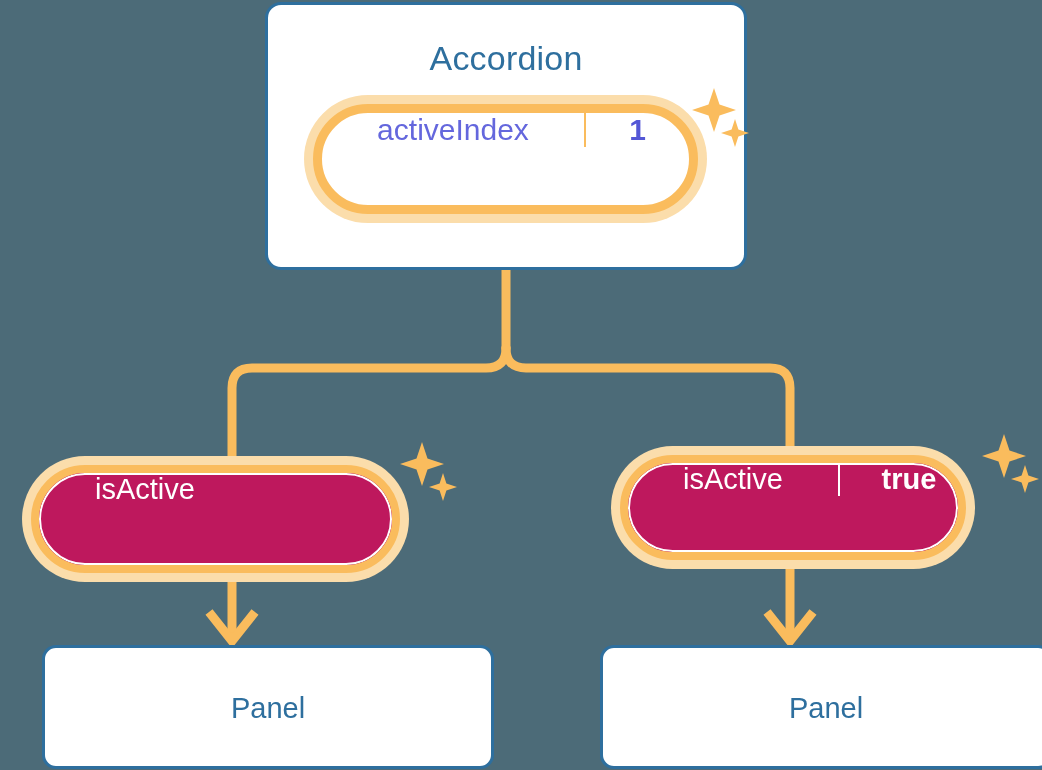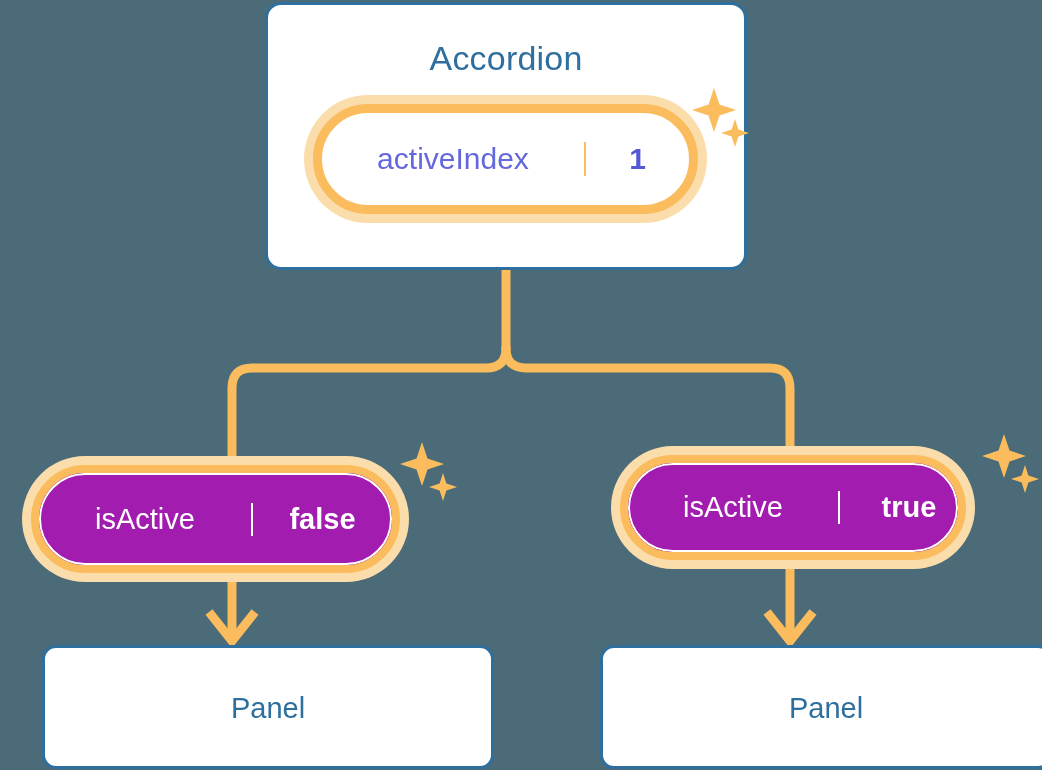"activeIndex" .pill-inner { align-items: center -> flex-start }
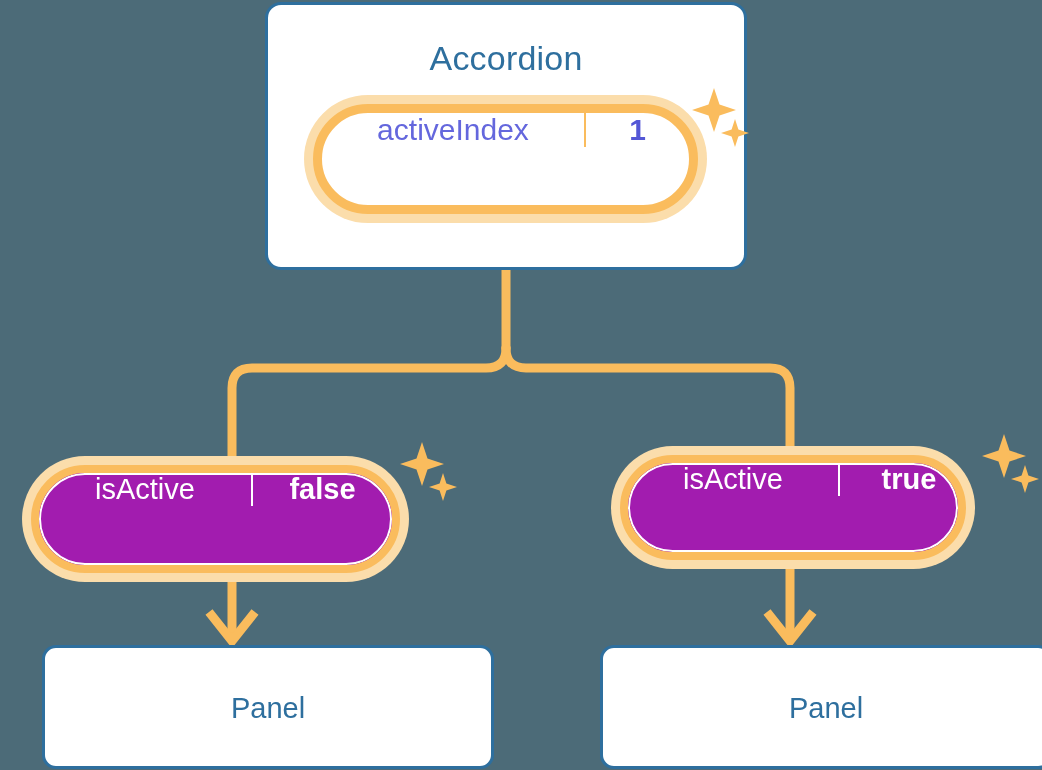"isActive" .pill-purple .pill-inner { background: #a21caf -> #be185d }
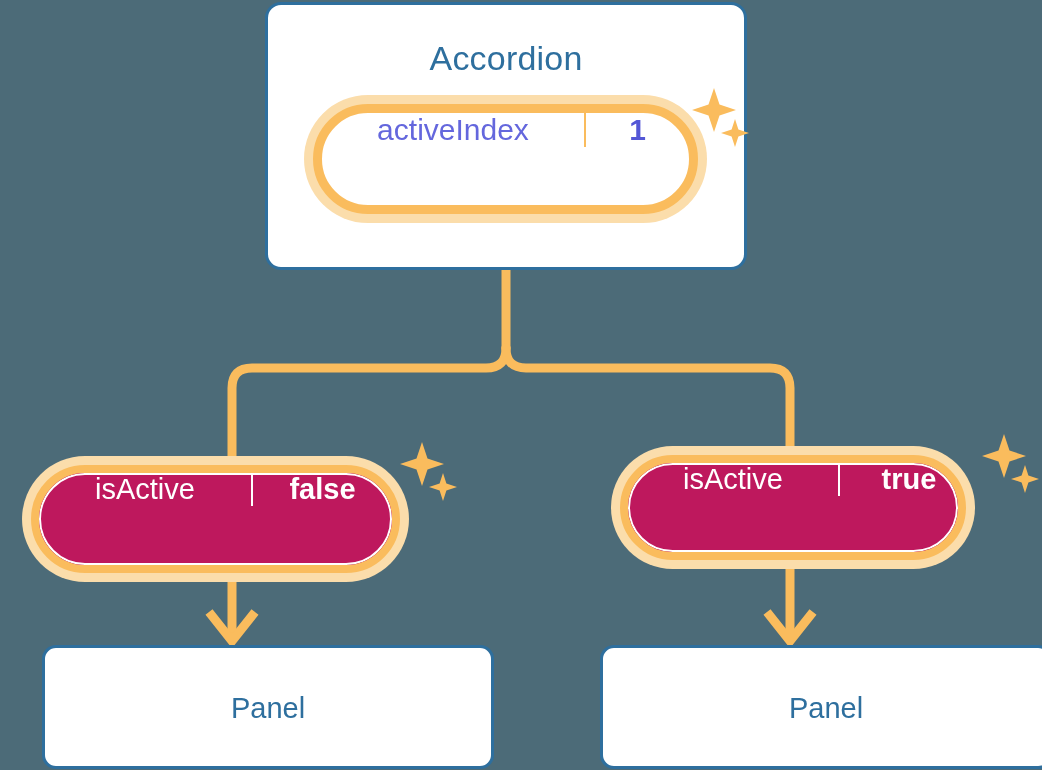"false" div.pill-val { html: <div>false</div> -> none }
